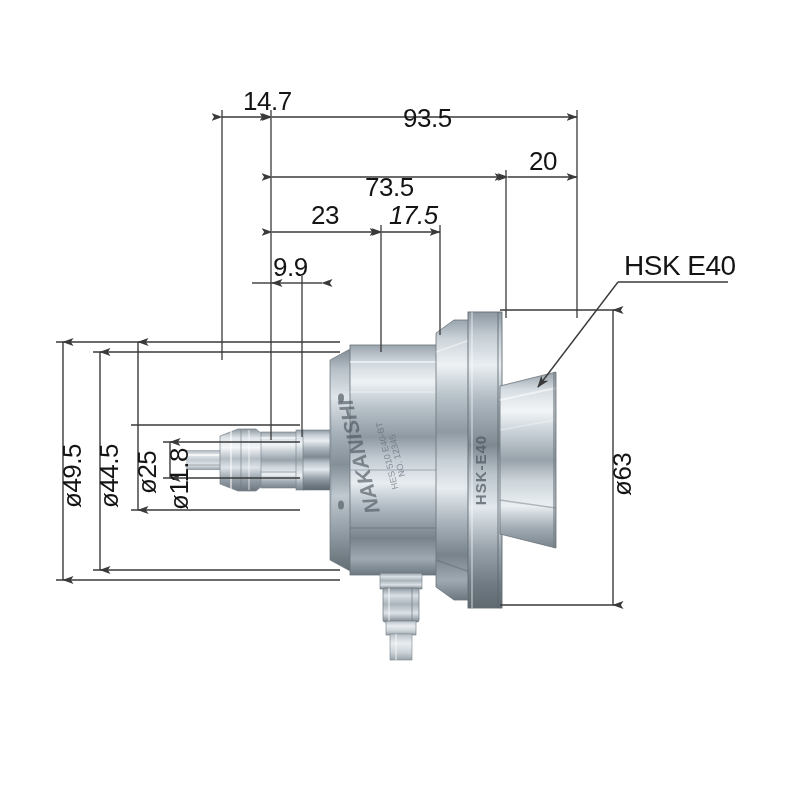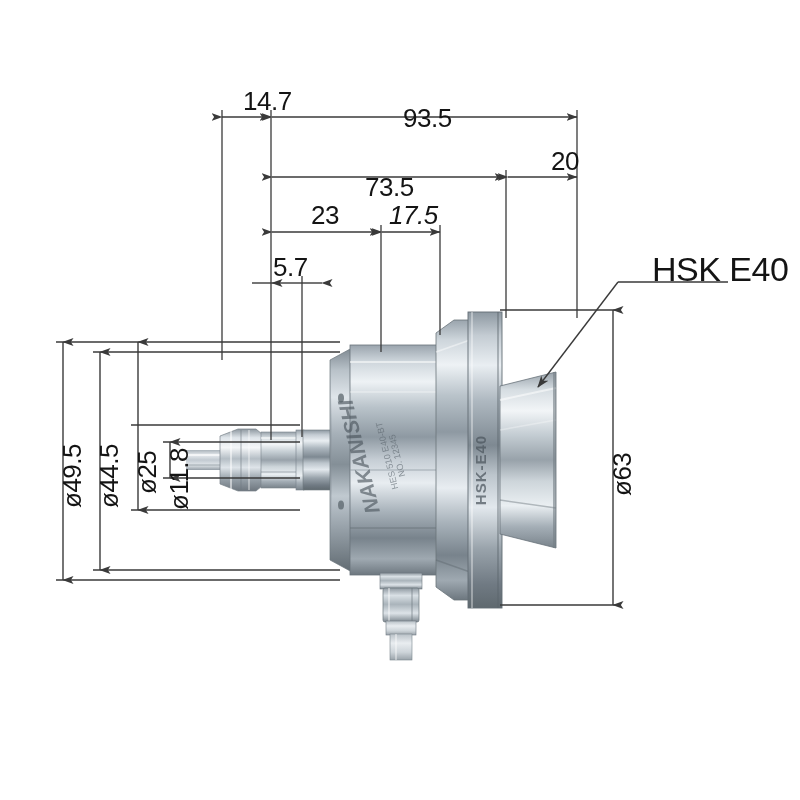"20" div.dimtext { left: 551px -> 529px }
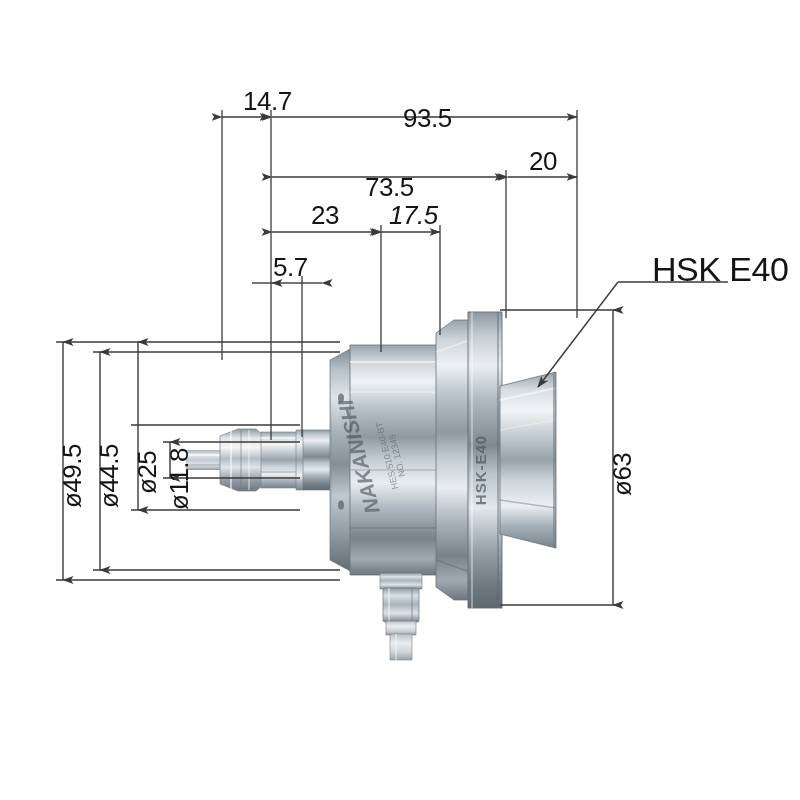"5.7" div.dimtext { text: 5.7 -> 9.9 }
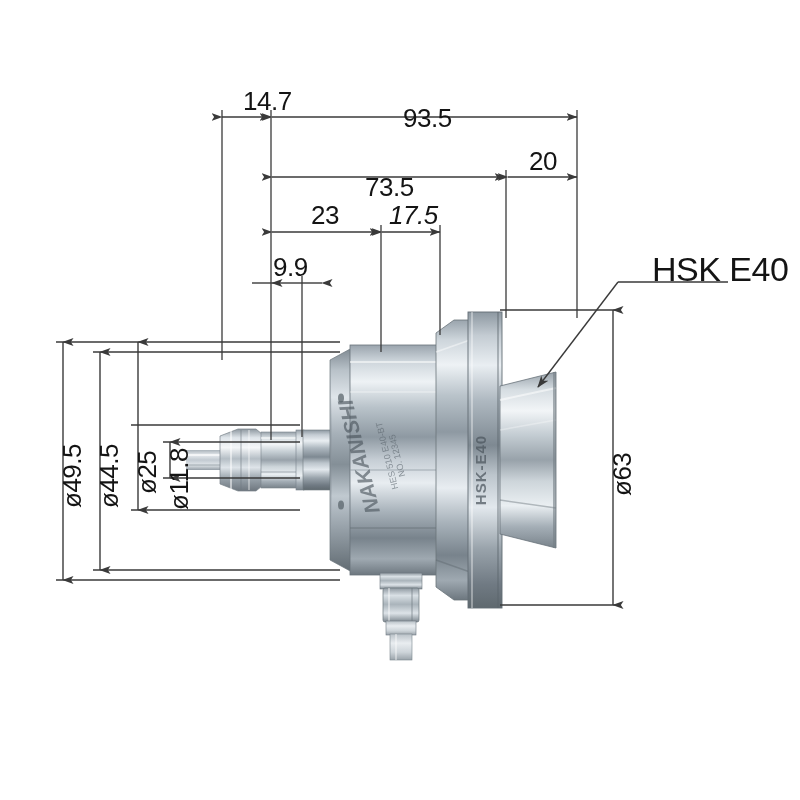"HSK E40" .callout { font-size: 34px -> 28px; margin-left: 28px -> none }
